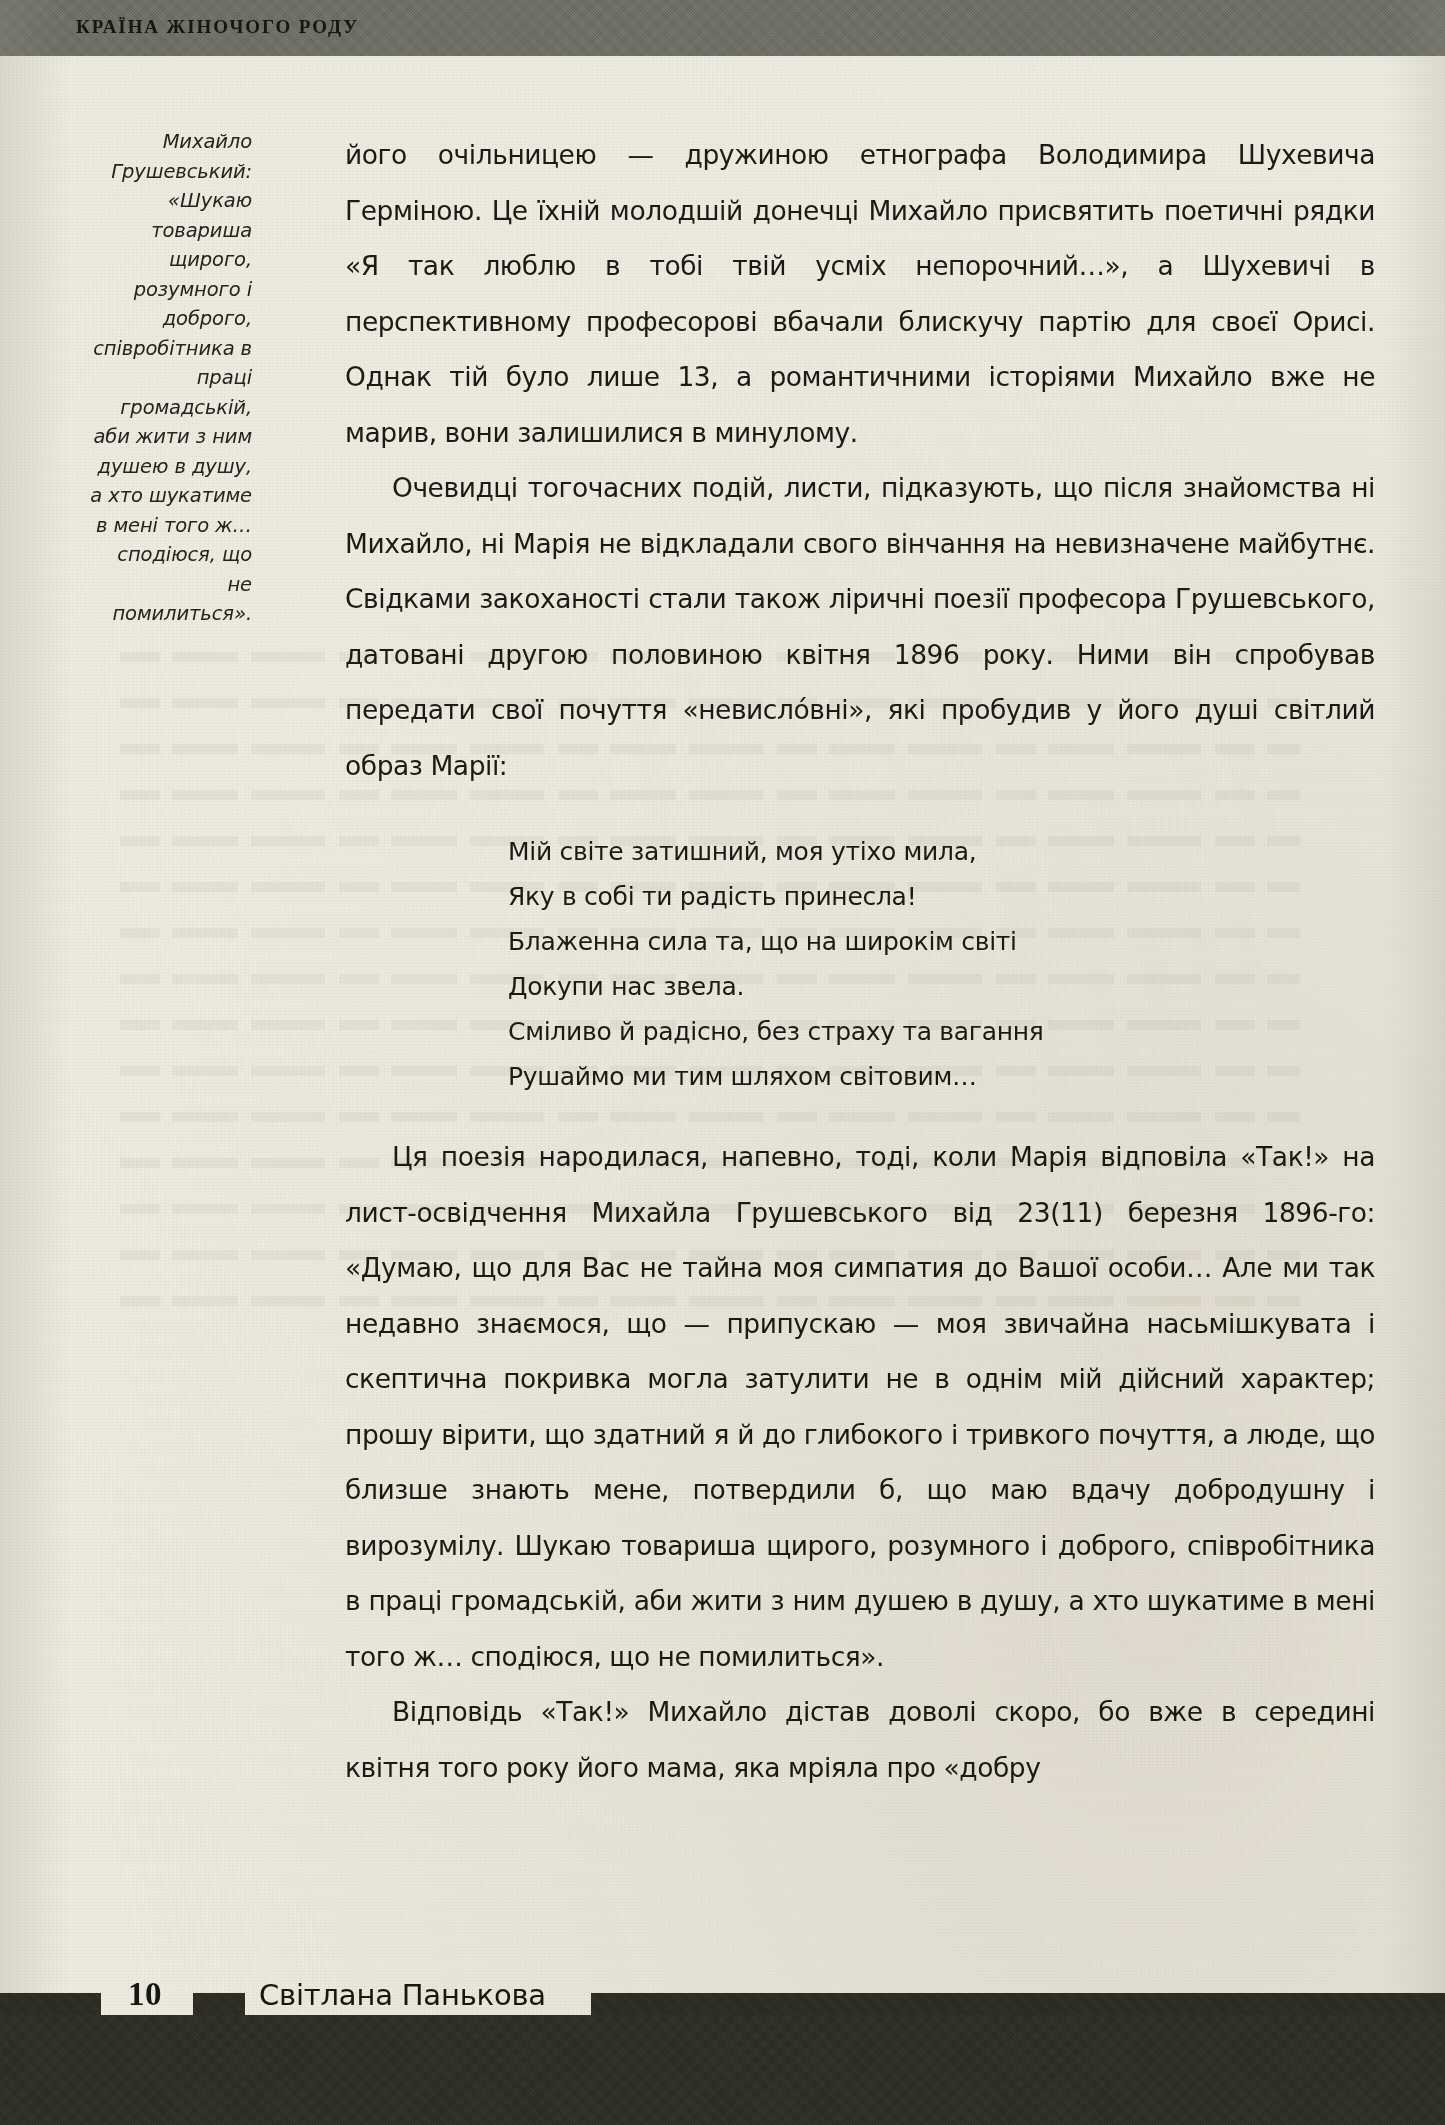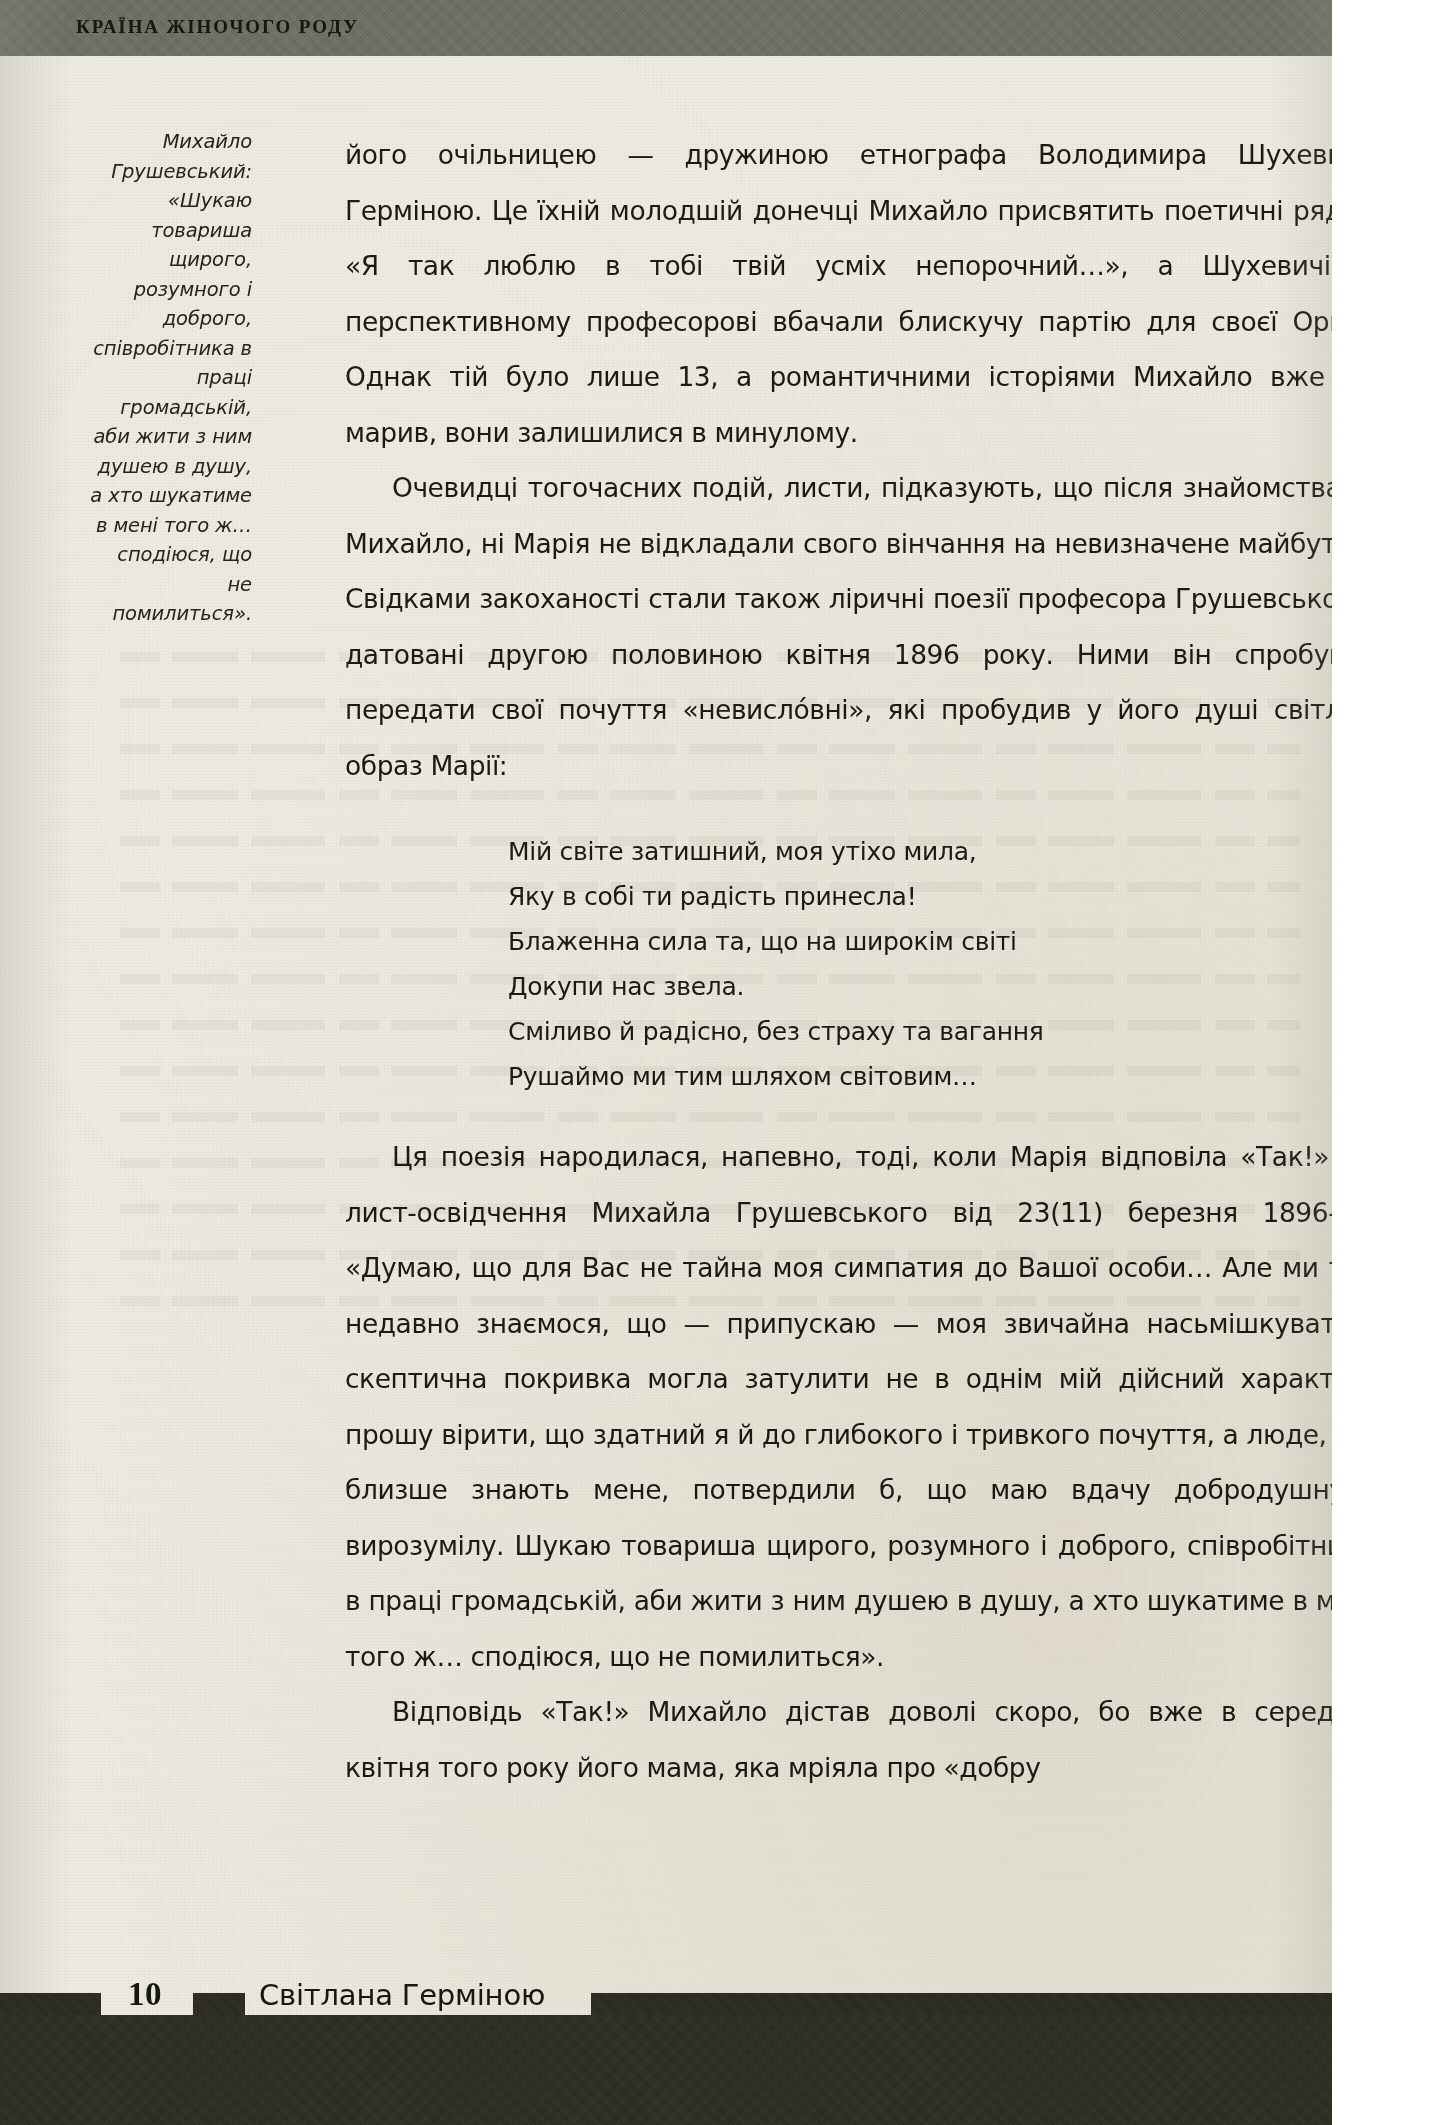"10" #page { width: 1332px -> 1445px }
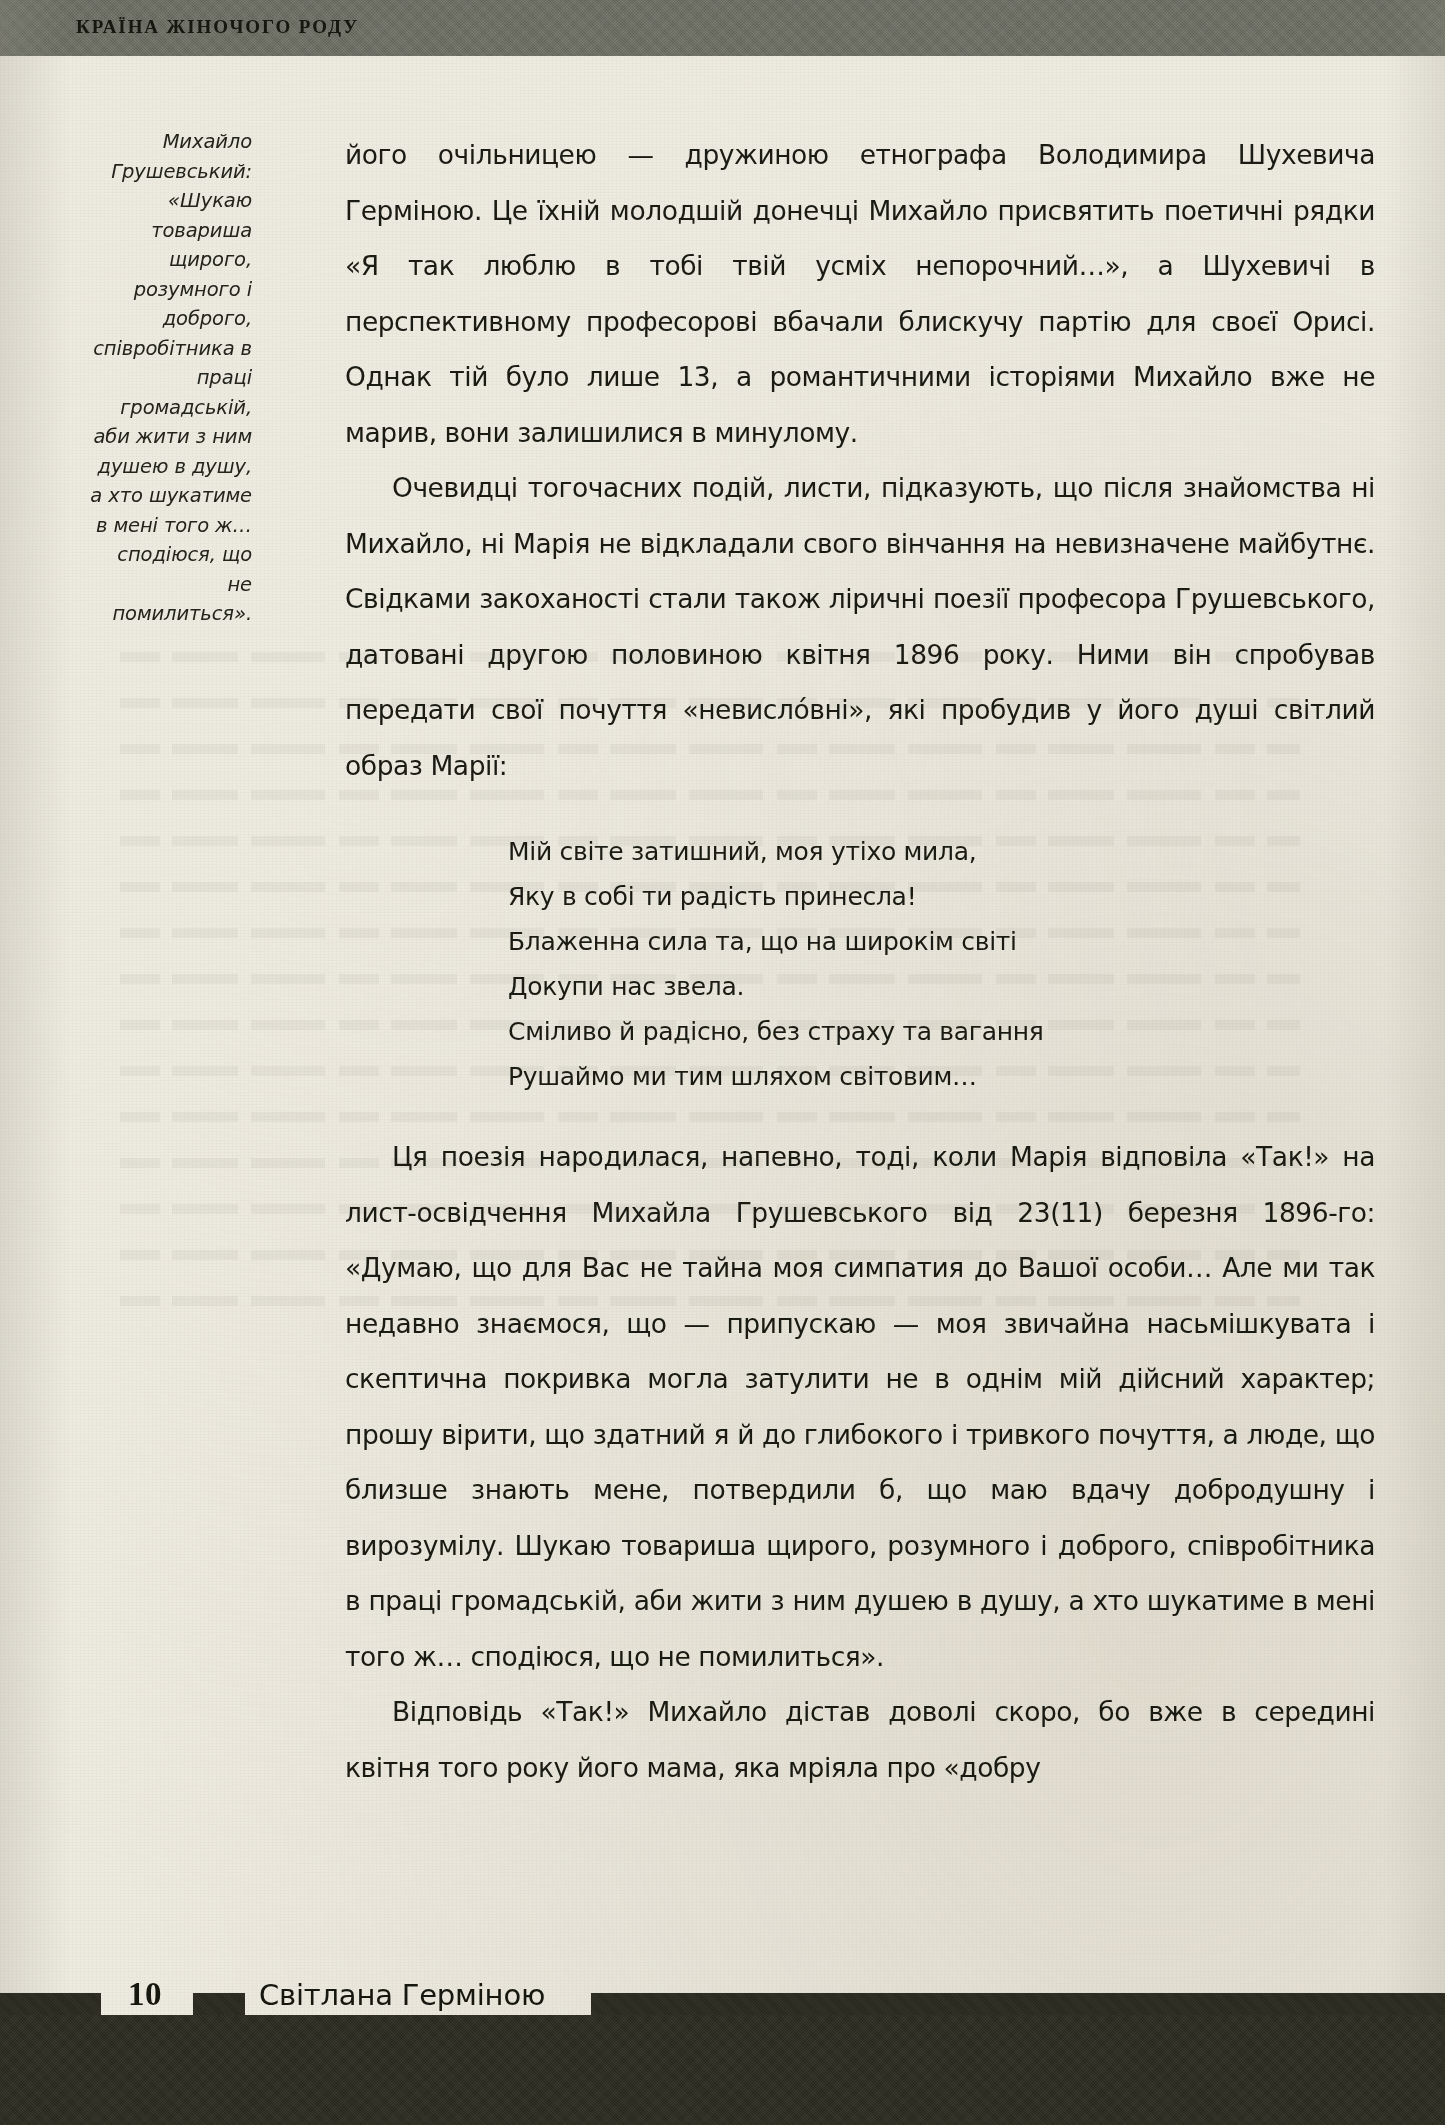"Світлана Герміною" div { text: Герміною -> Панькова }
